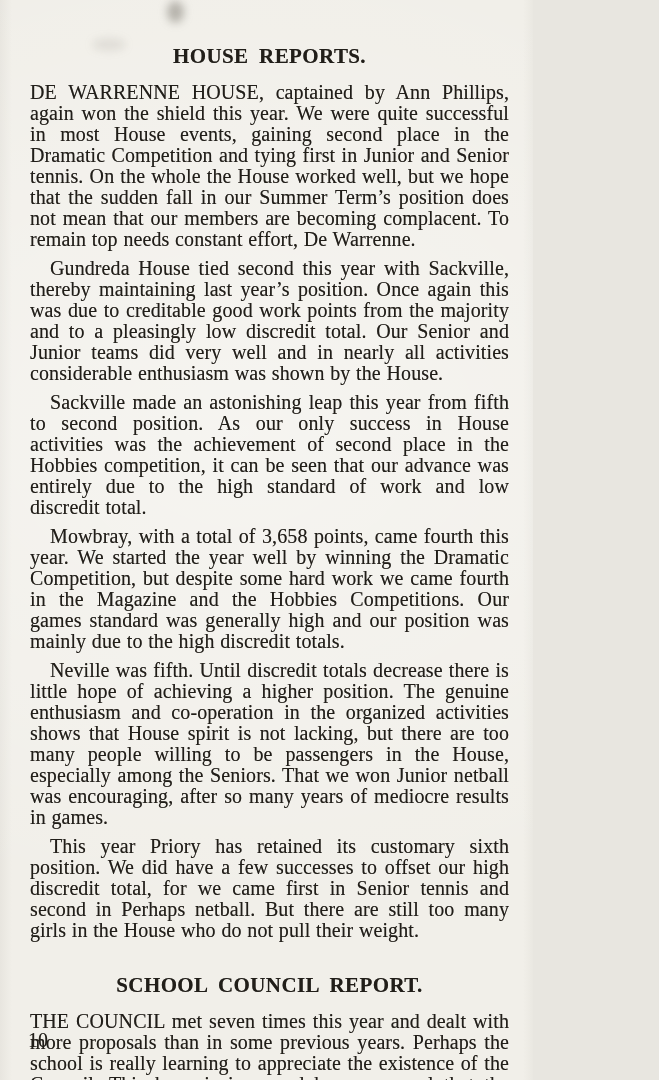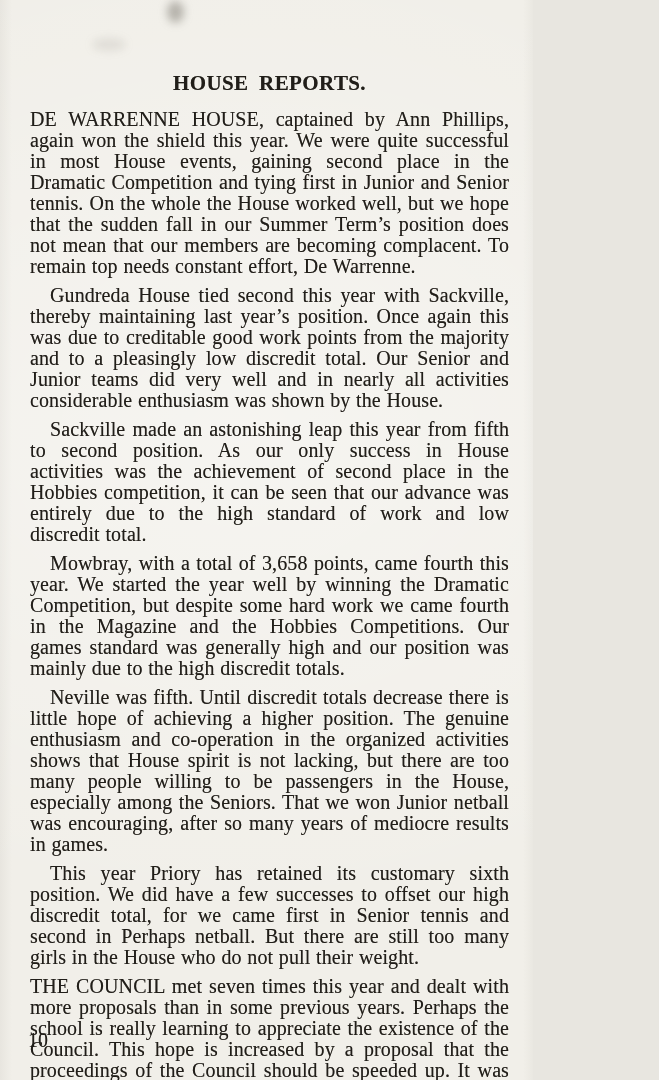"HOUSE REPORTS." .page { padding: 71px 24px 0 30px -> 44px 24px 0 30px }
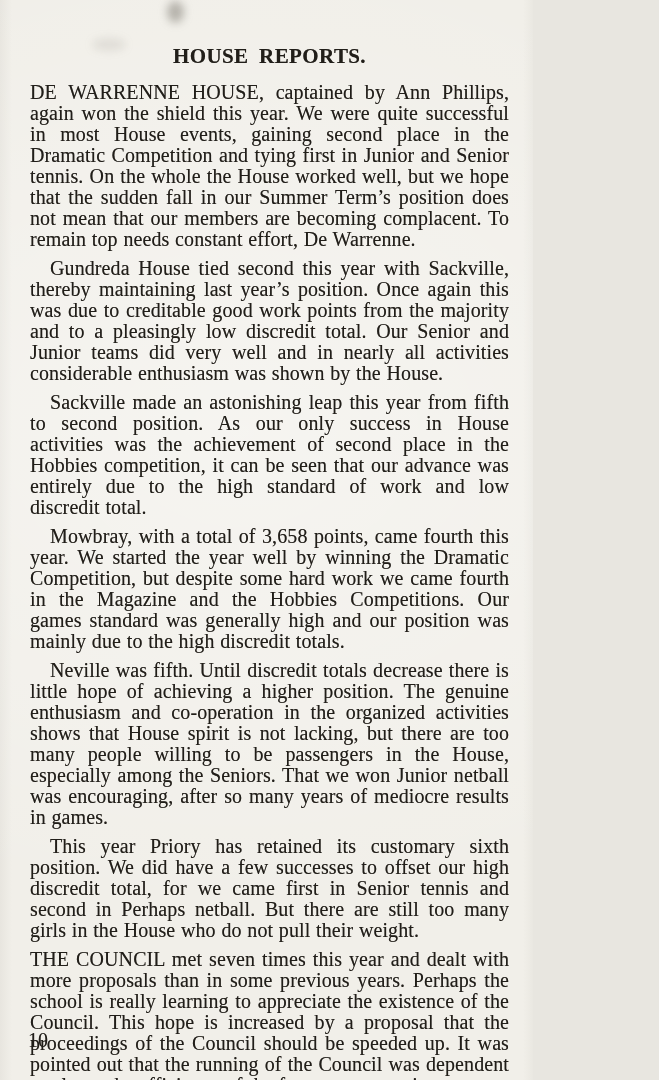"SCHOOL COUNCIL REPORT." h1.heading { html: none -> <h1>SCHOOL COUNCIL REPORT.</h1> }
